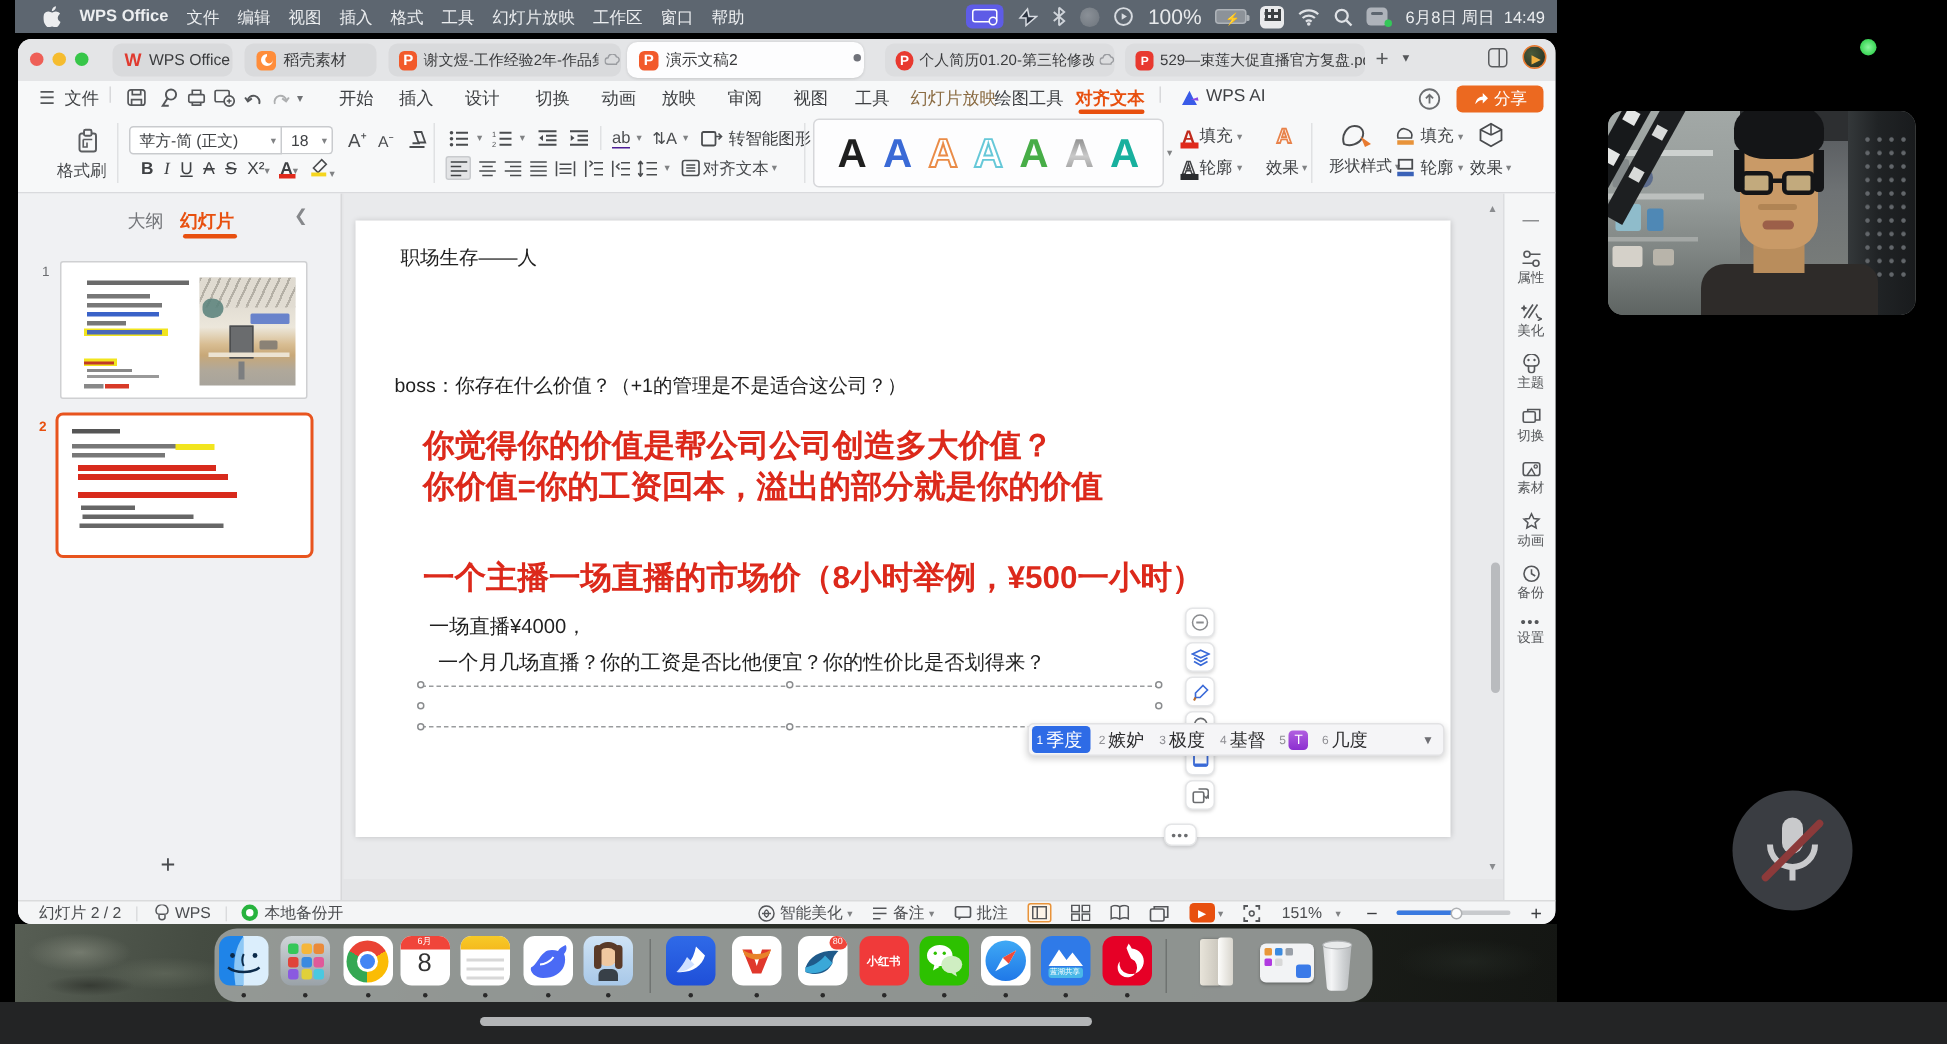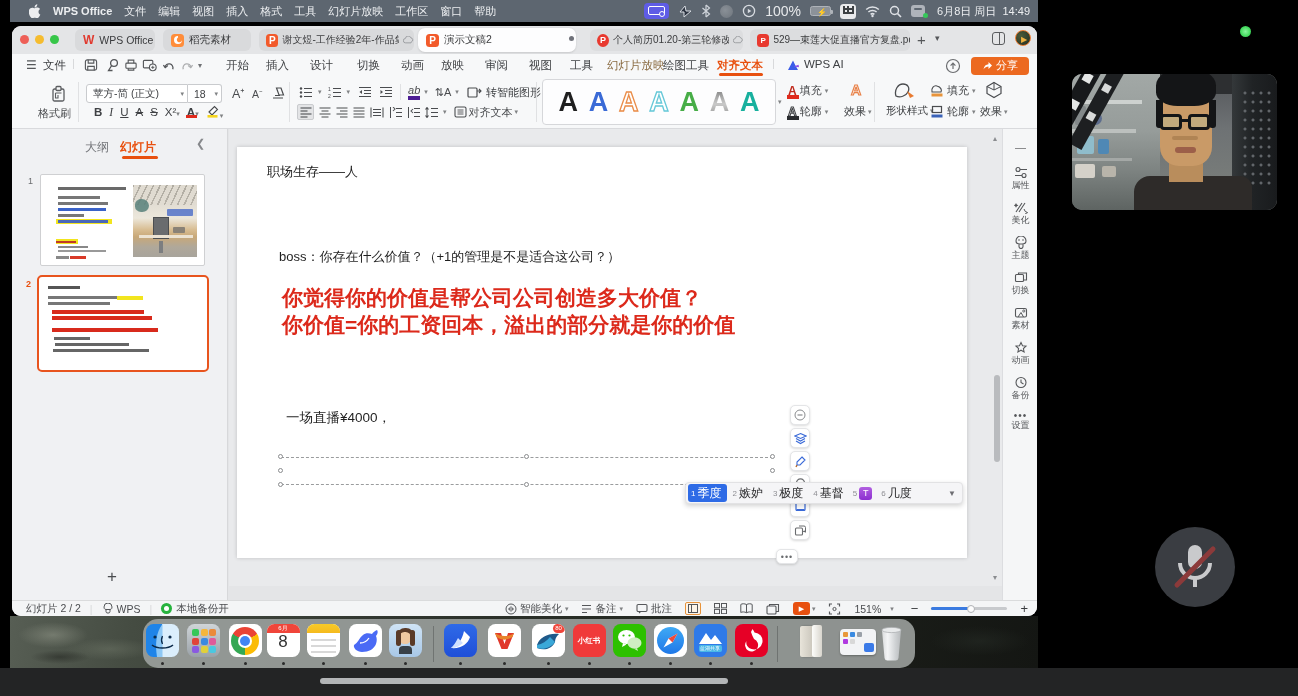"ab" span { border-bottom: 4px solid #4c1d95 -> 1px solid #4c1d95; font-style: italic -> none }
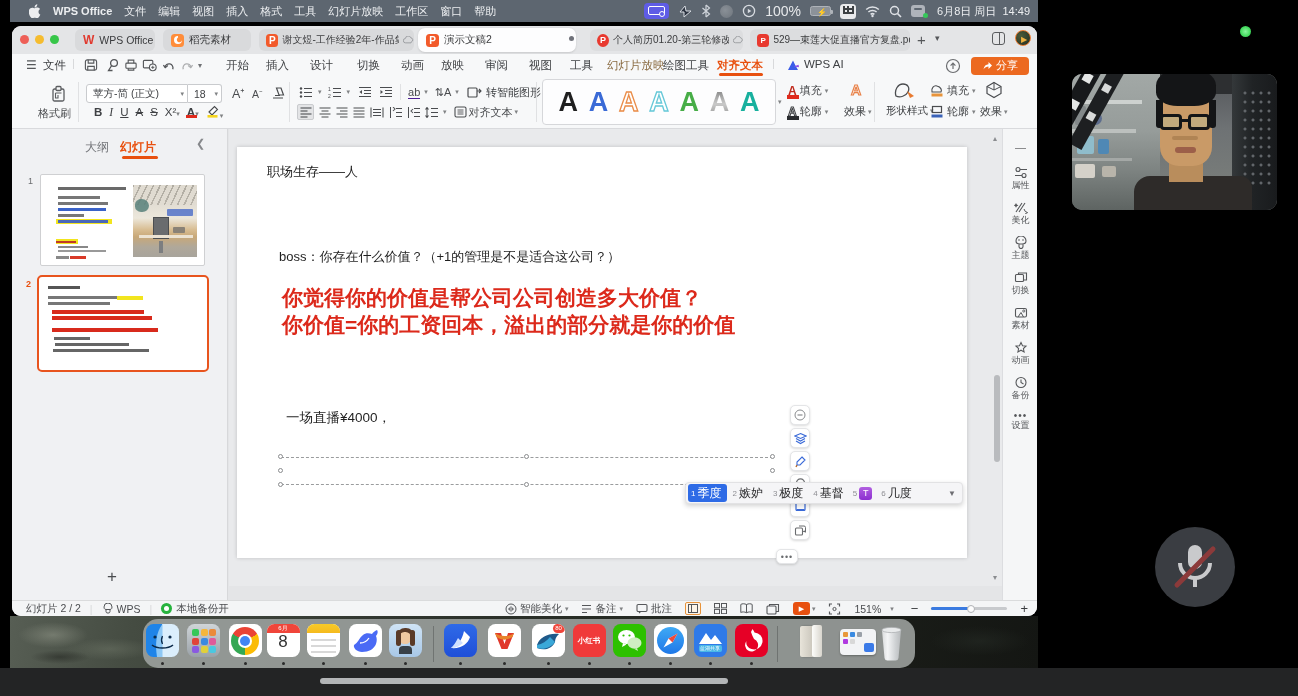"boss：你存在什么价值？（+1的管理是不是适合这公司？）" div.abs { left: 42px -> 26px }
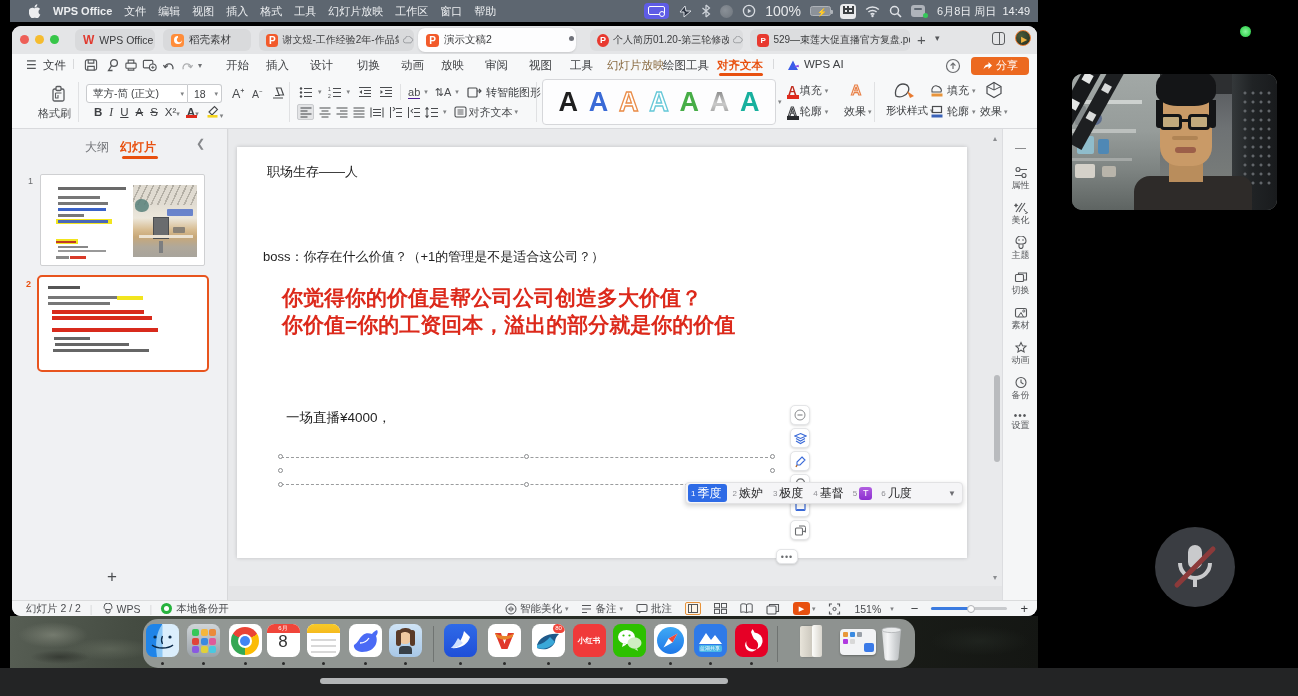"一个主播一场直播的市场价（8小时举例，¥500一小时）" div.abs { html: none -> <div>一个主播一场直播的市场价（8小时举例，¥500一小时）</div> }
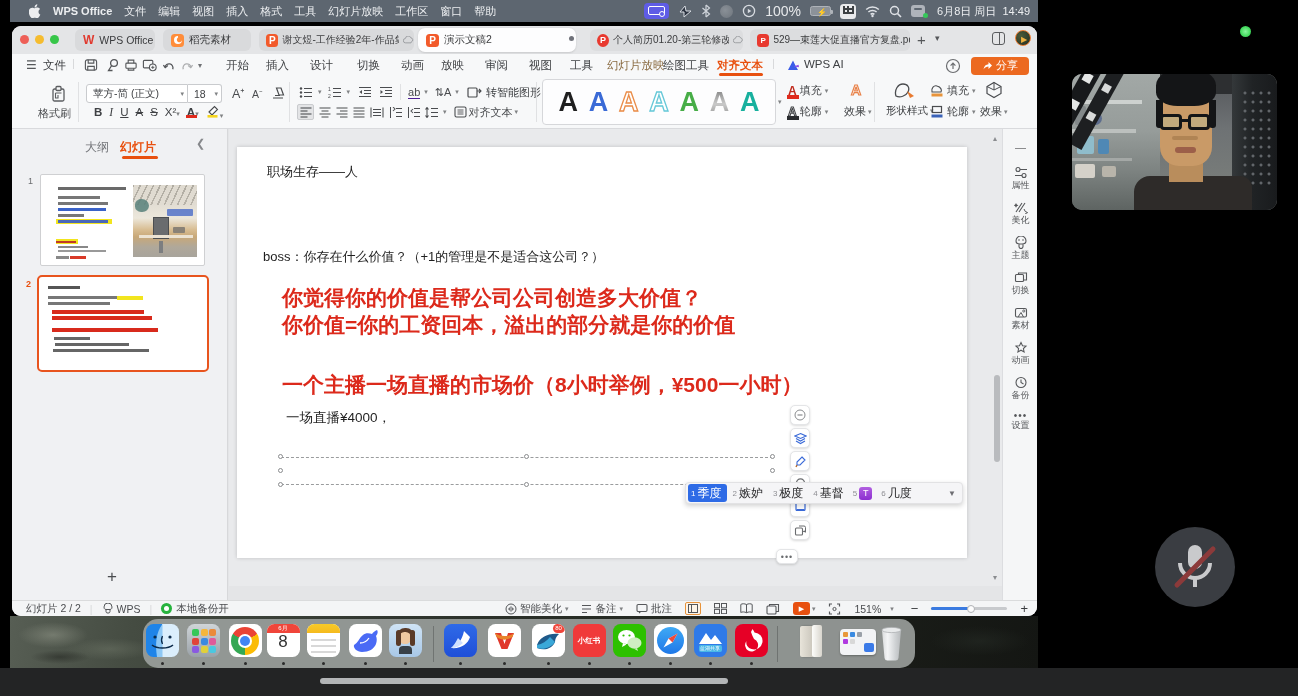"一个月几场直播？你的工资是否比他便宜？你的性价比是否划得来？" div.abs { html: none -> <div>一个月几场直播？你的工资是否比他便宜？你的性价比是否划得来？</div> }
